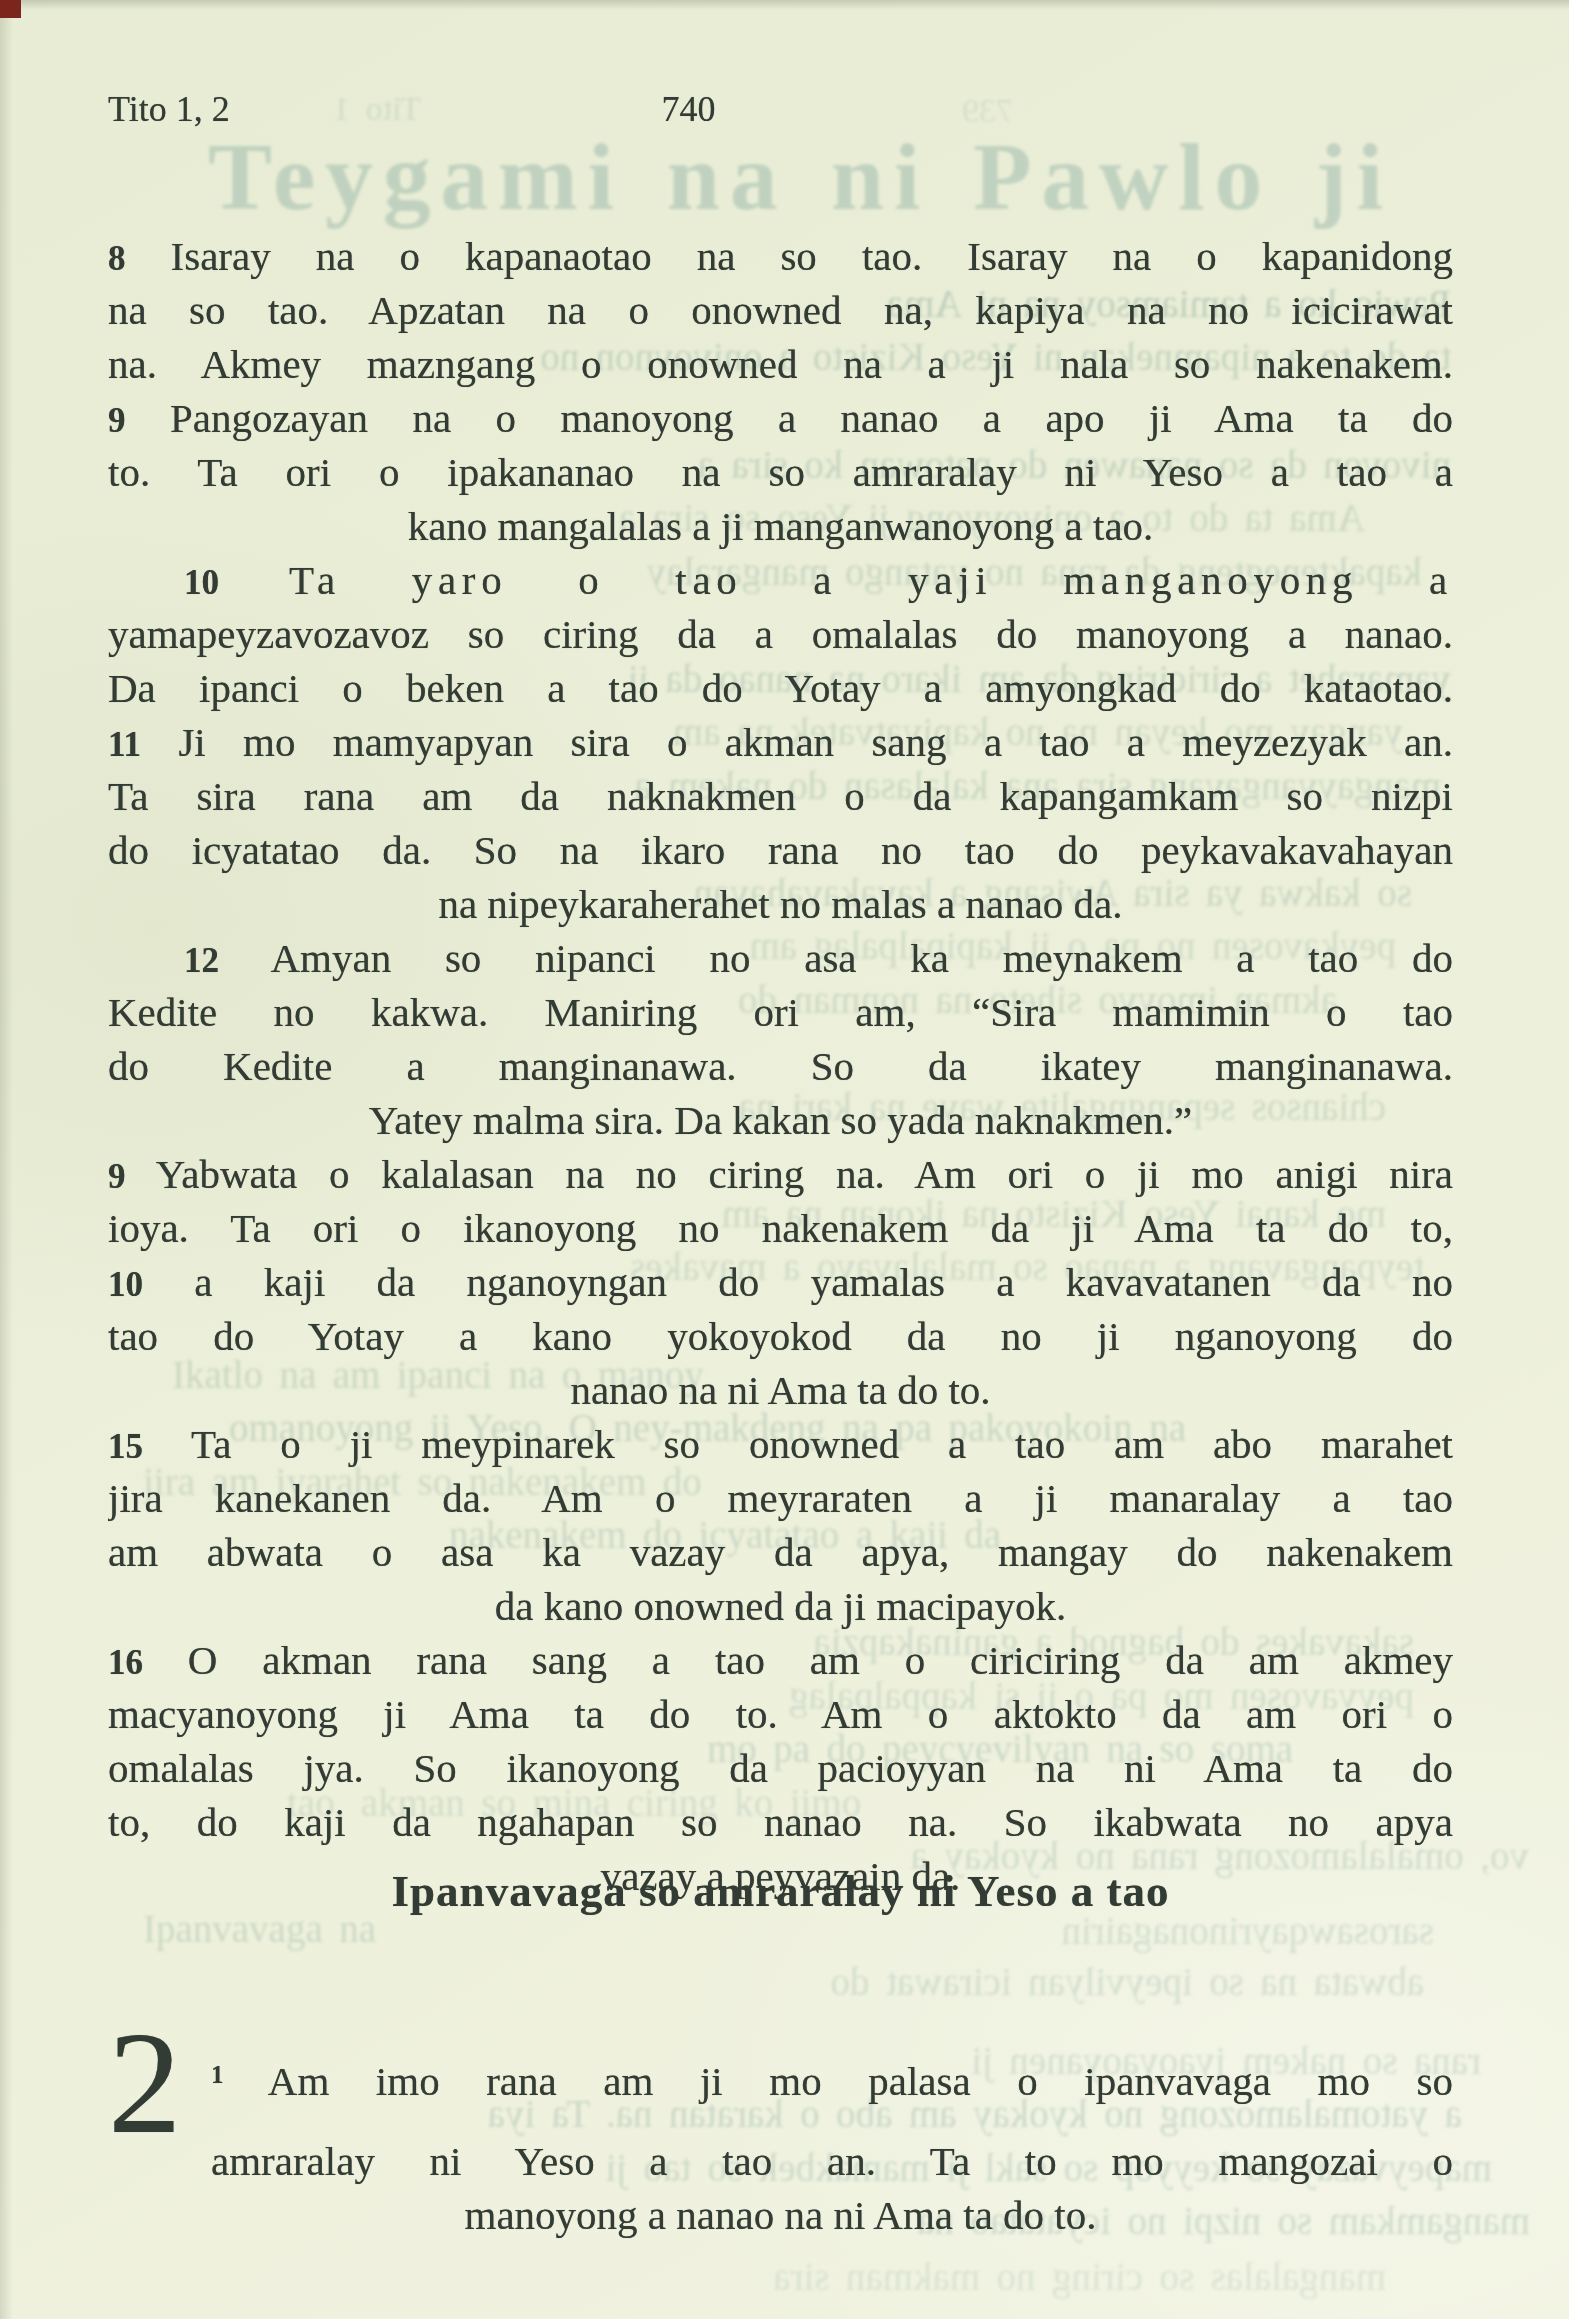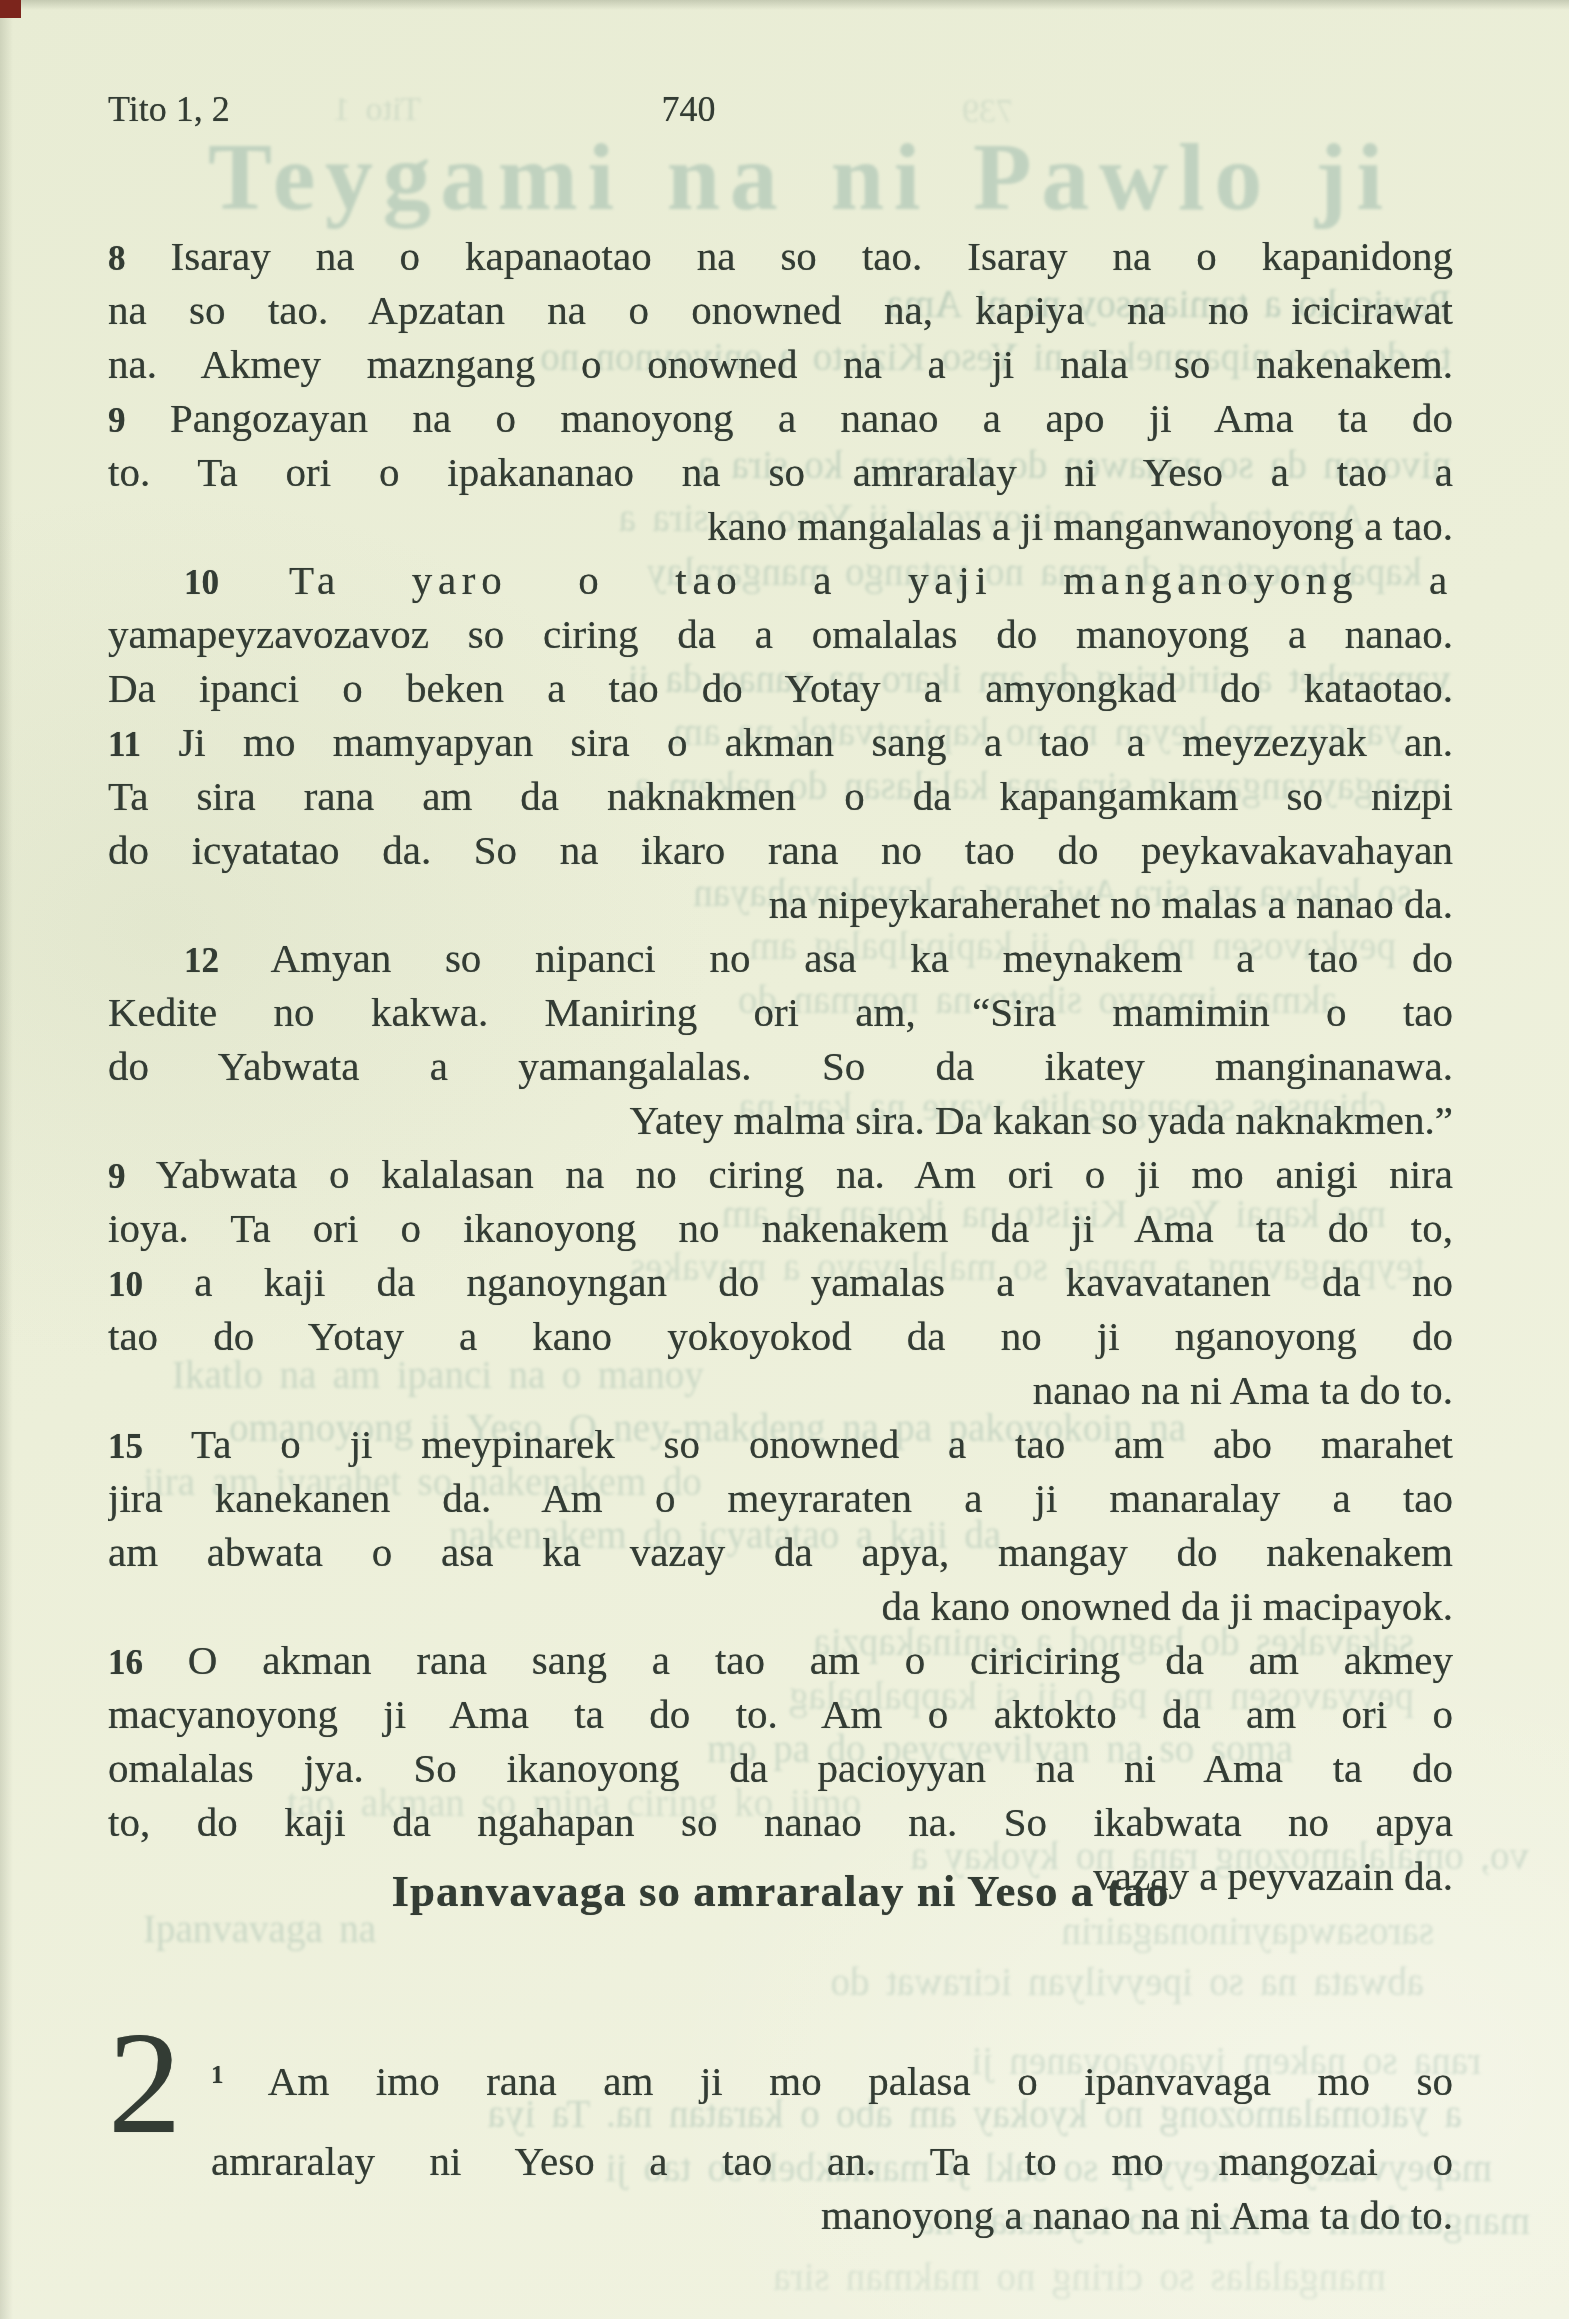"kano mangalalas a ji manganwanoyong" .line { text-align: right -> center }
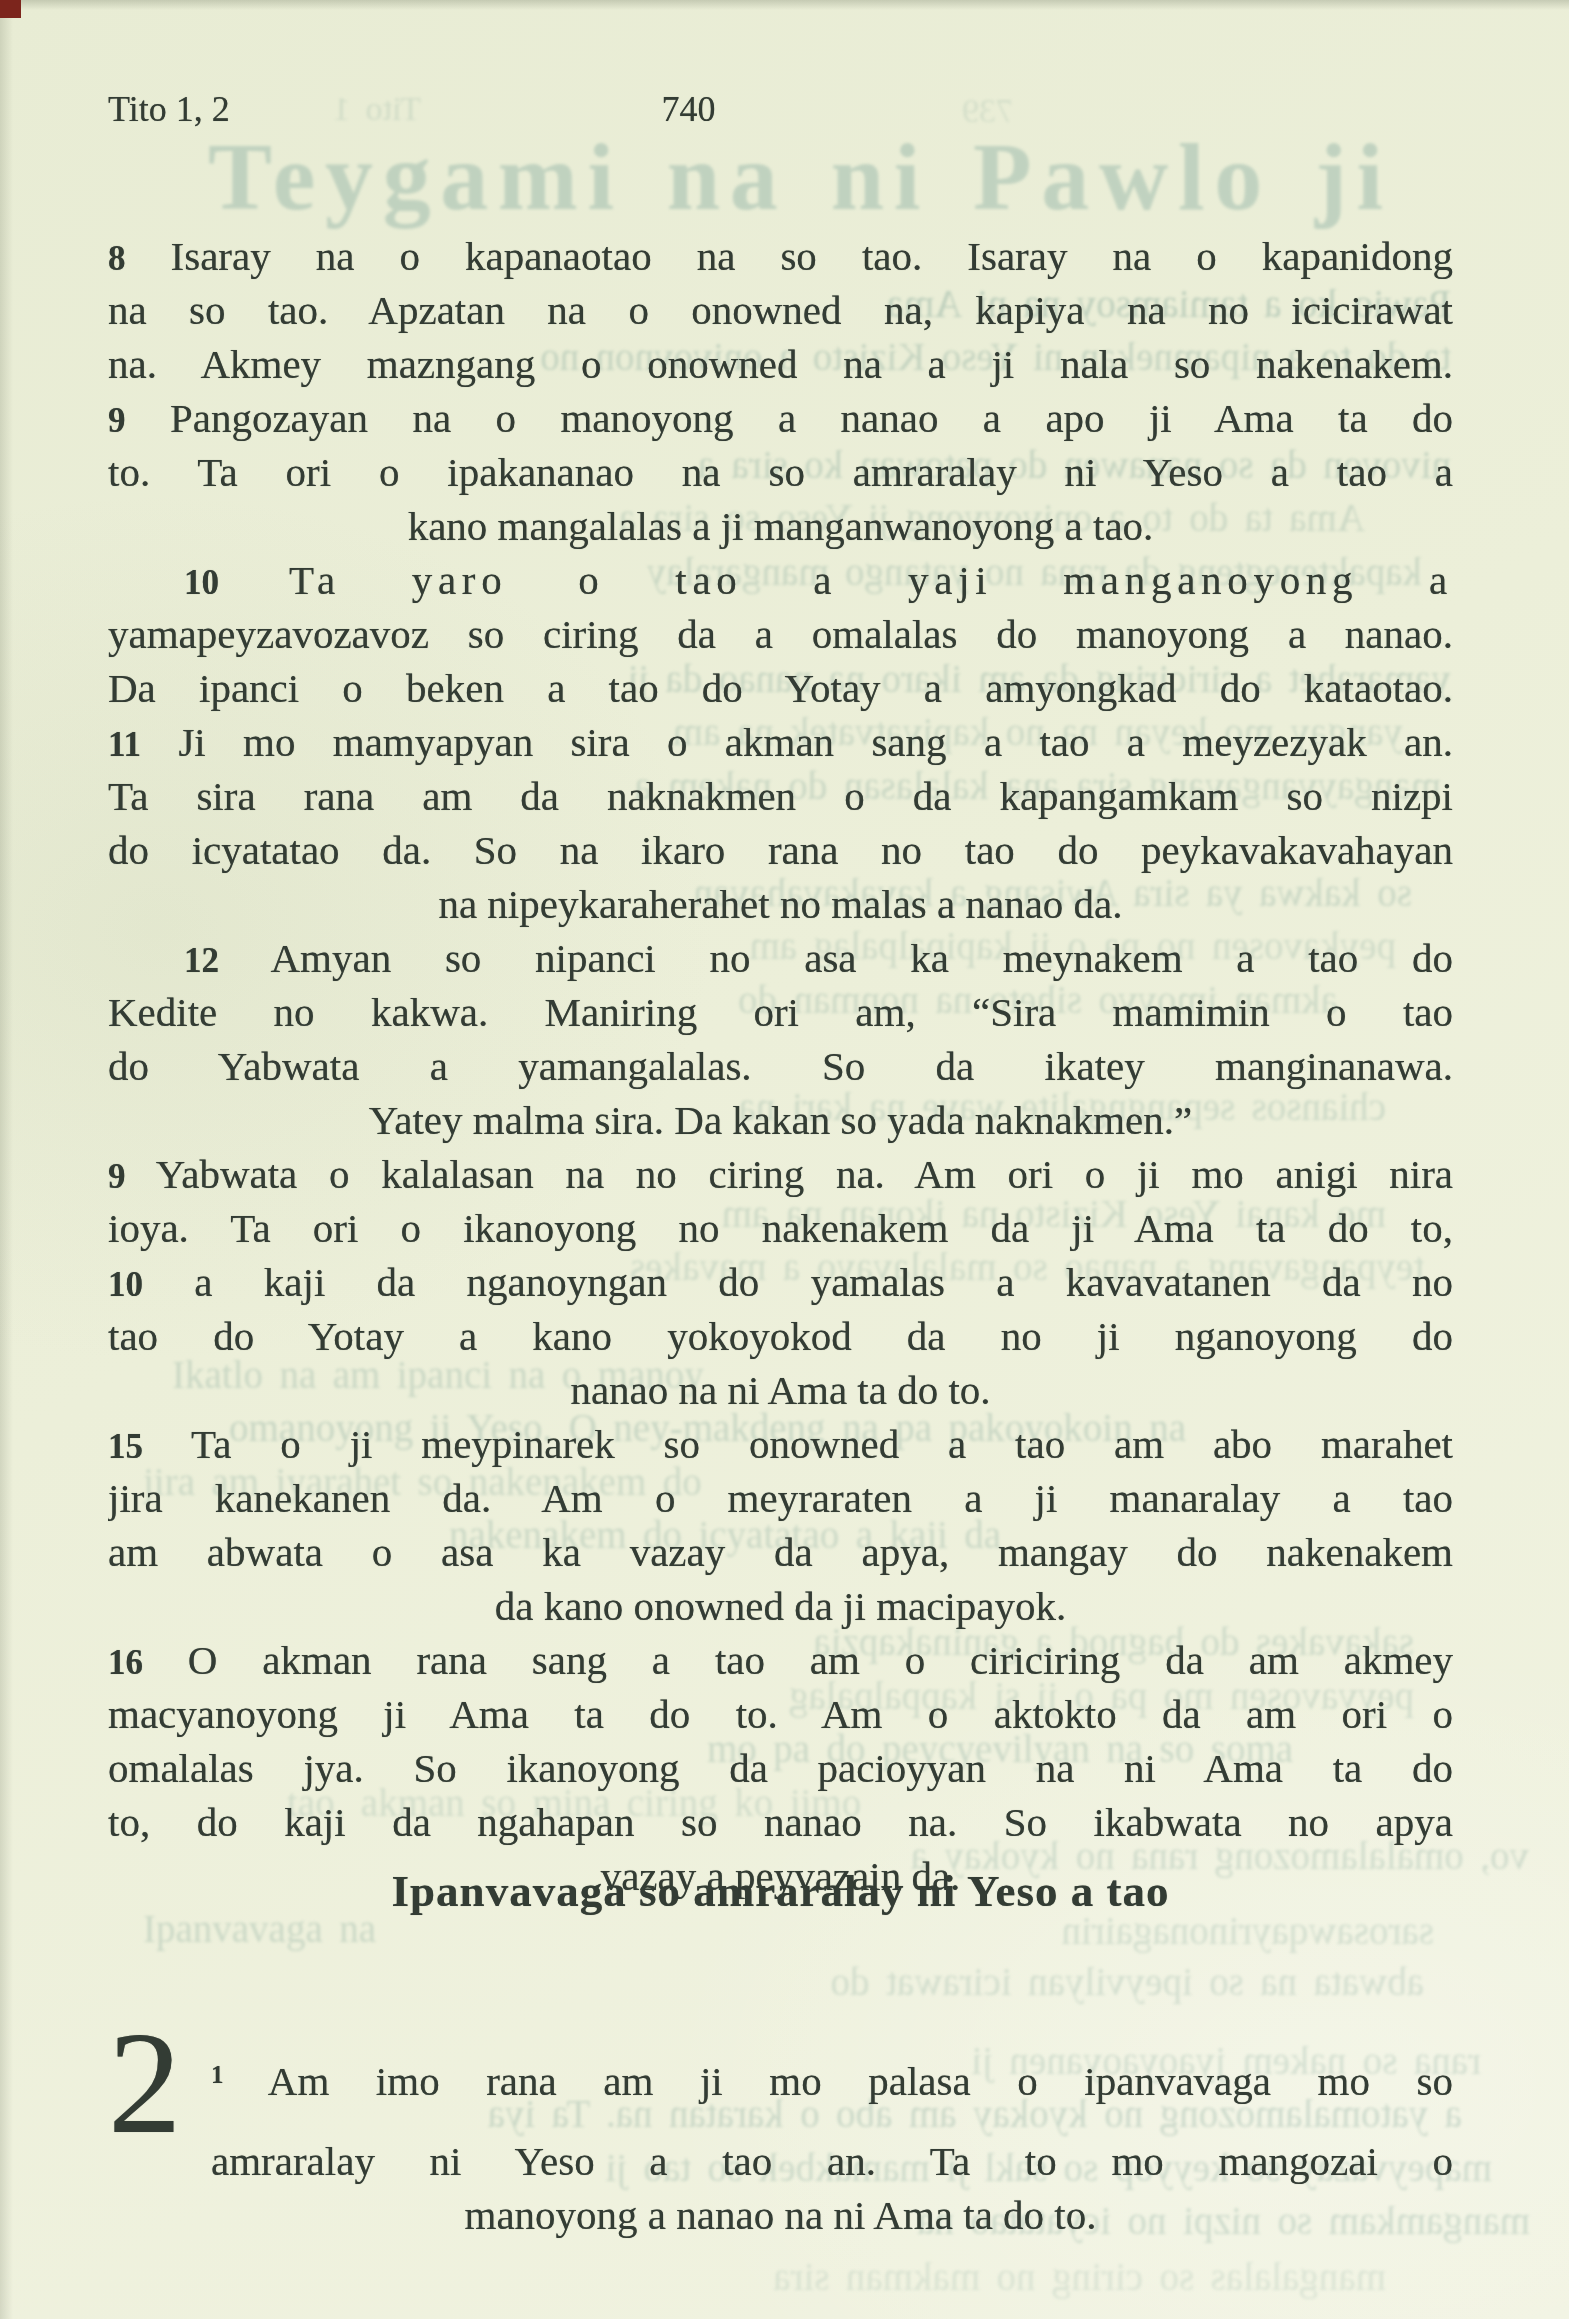"do Yabwata a yamangalalas. So" div.line { text: Yabwata a yamangalalas -> Kedite a manginanawa }
